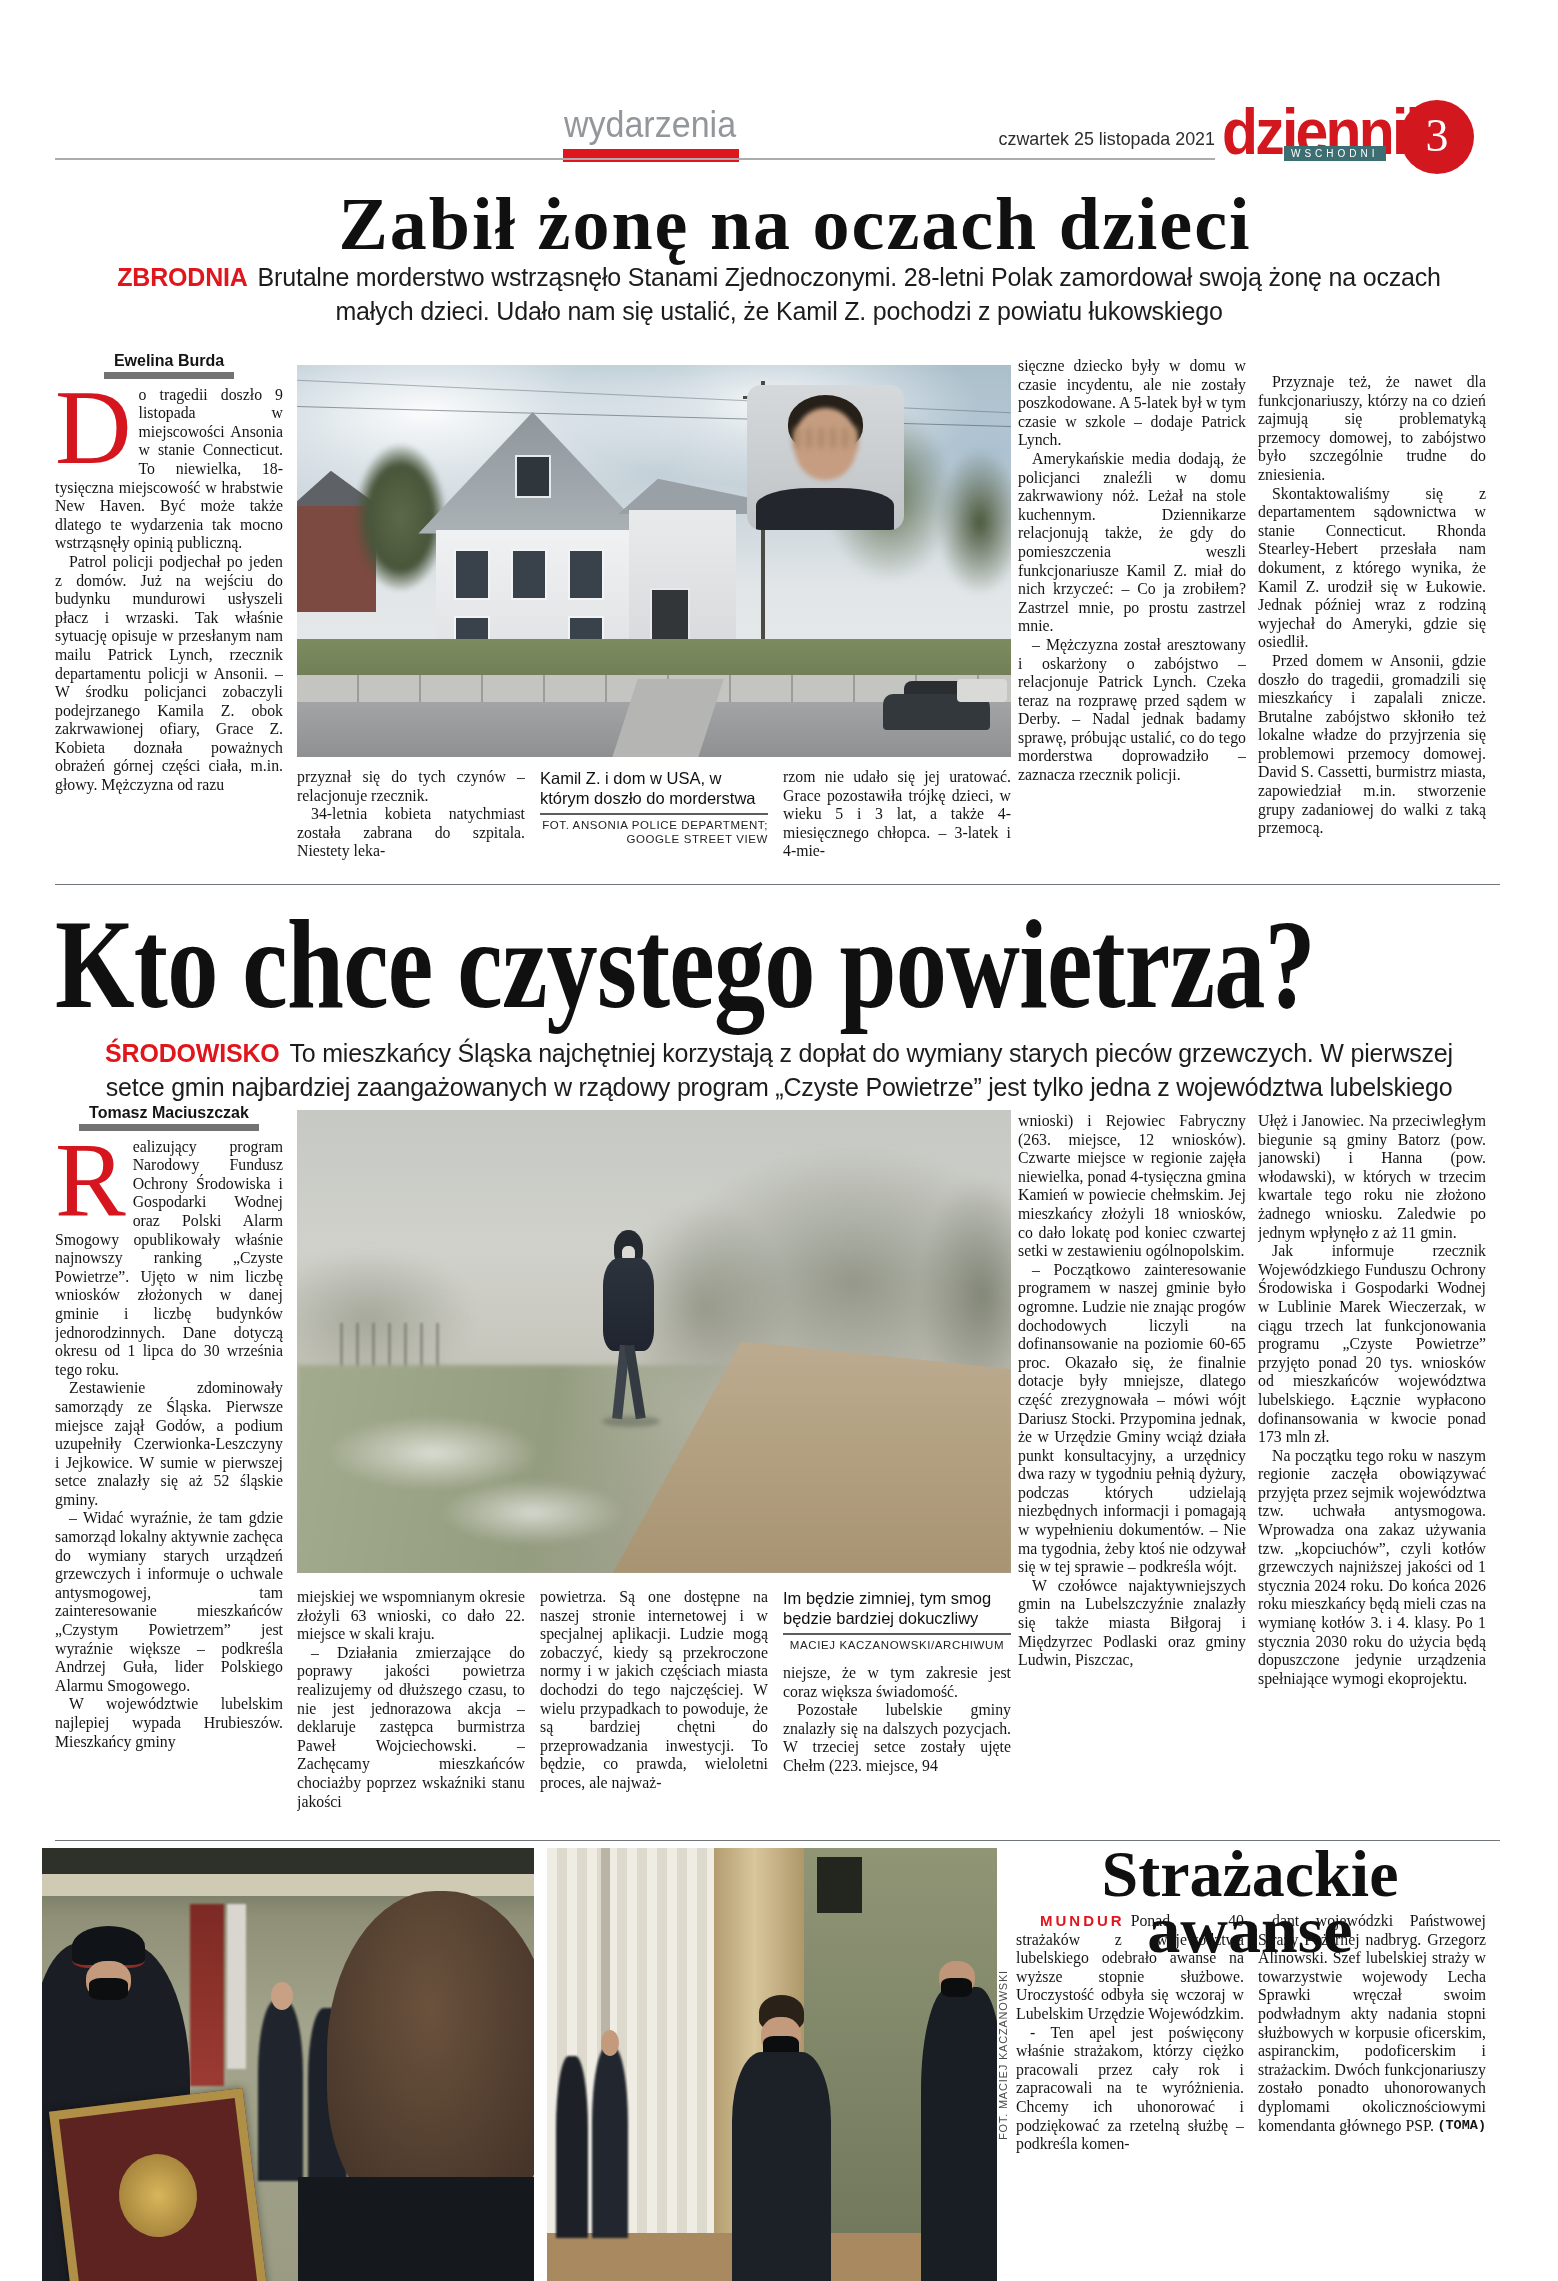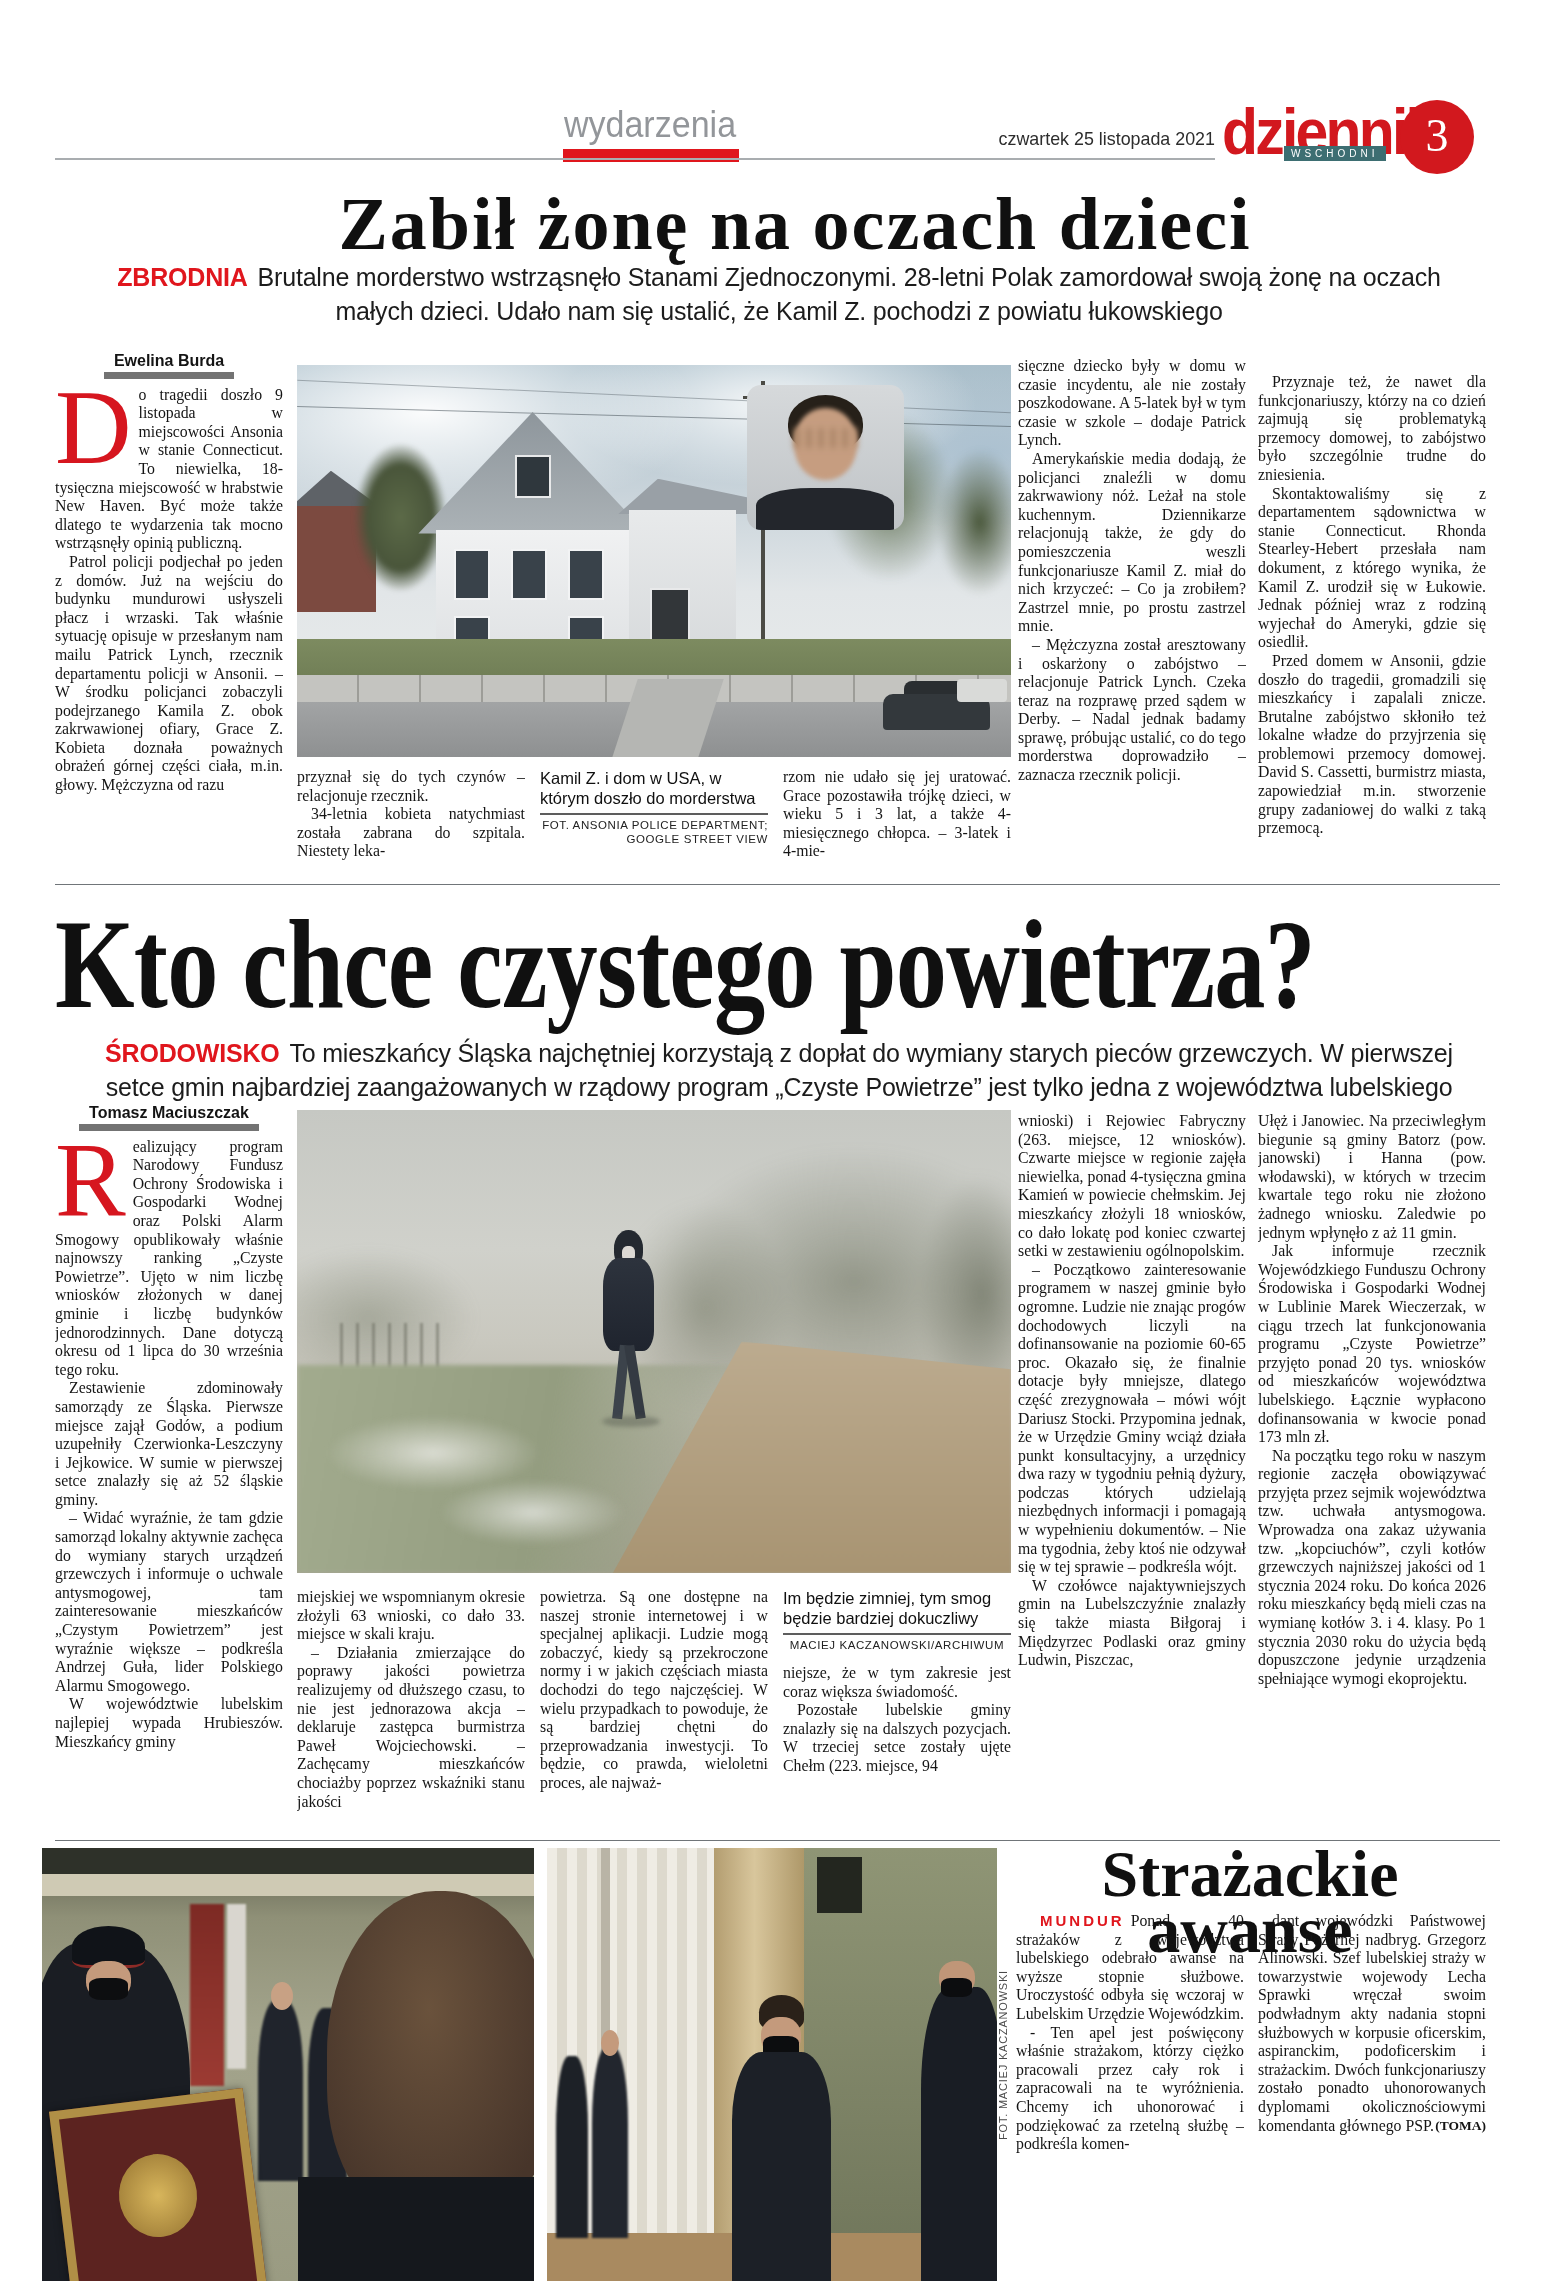"miejskiej we wspomnianym okresie złożyli" p { text: 33 -> 22 }
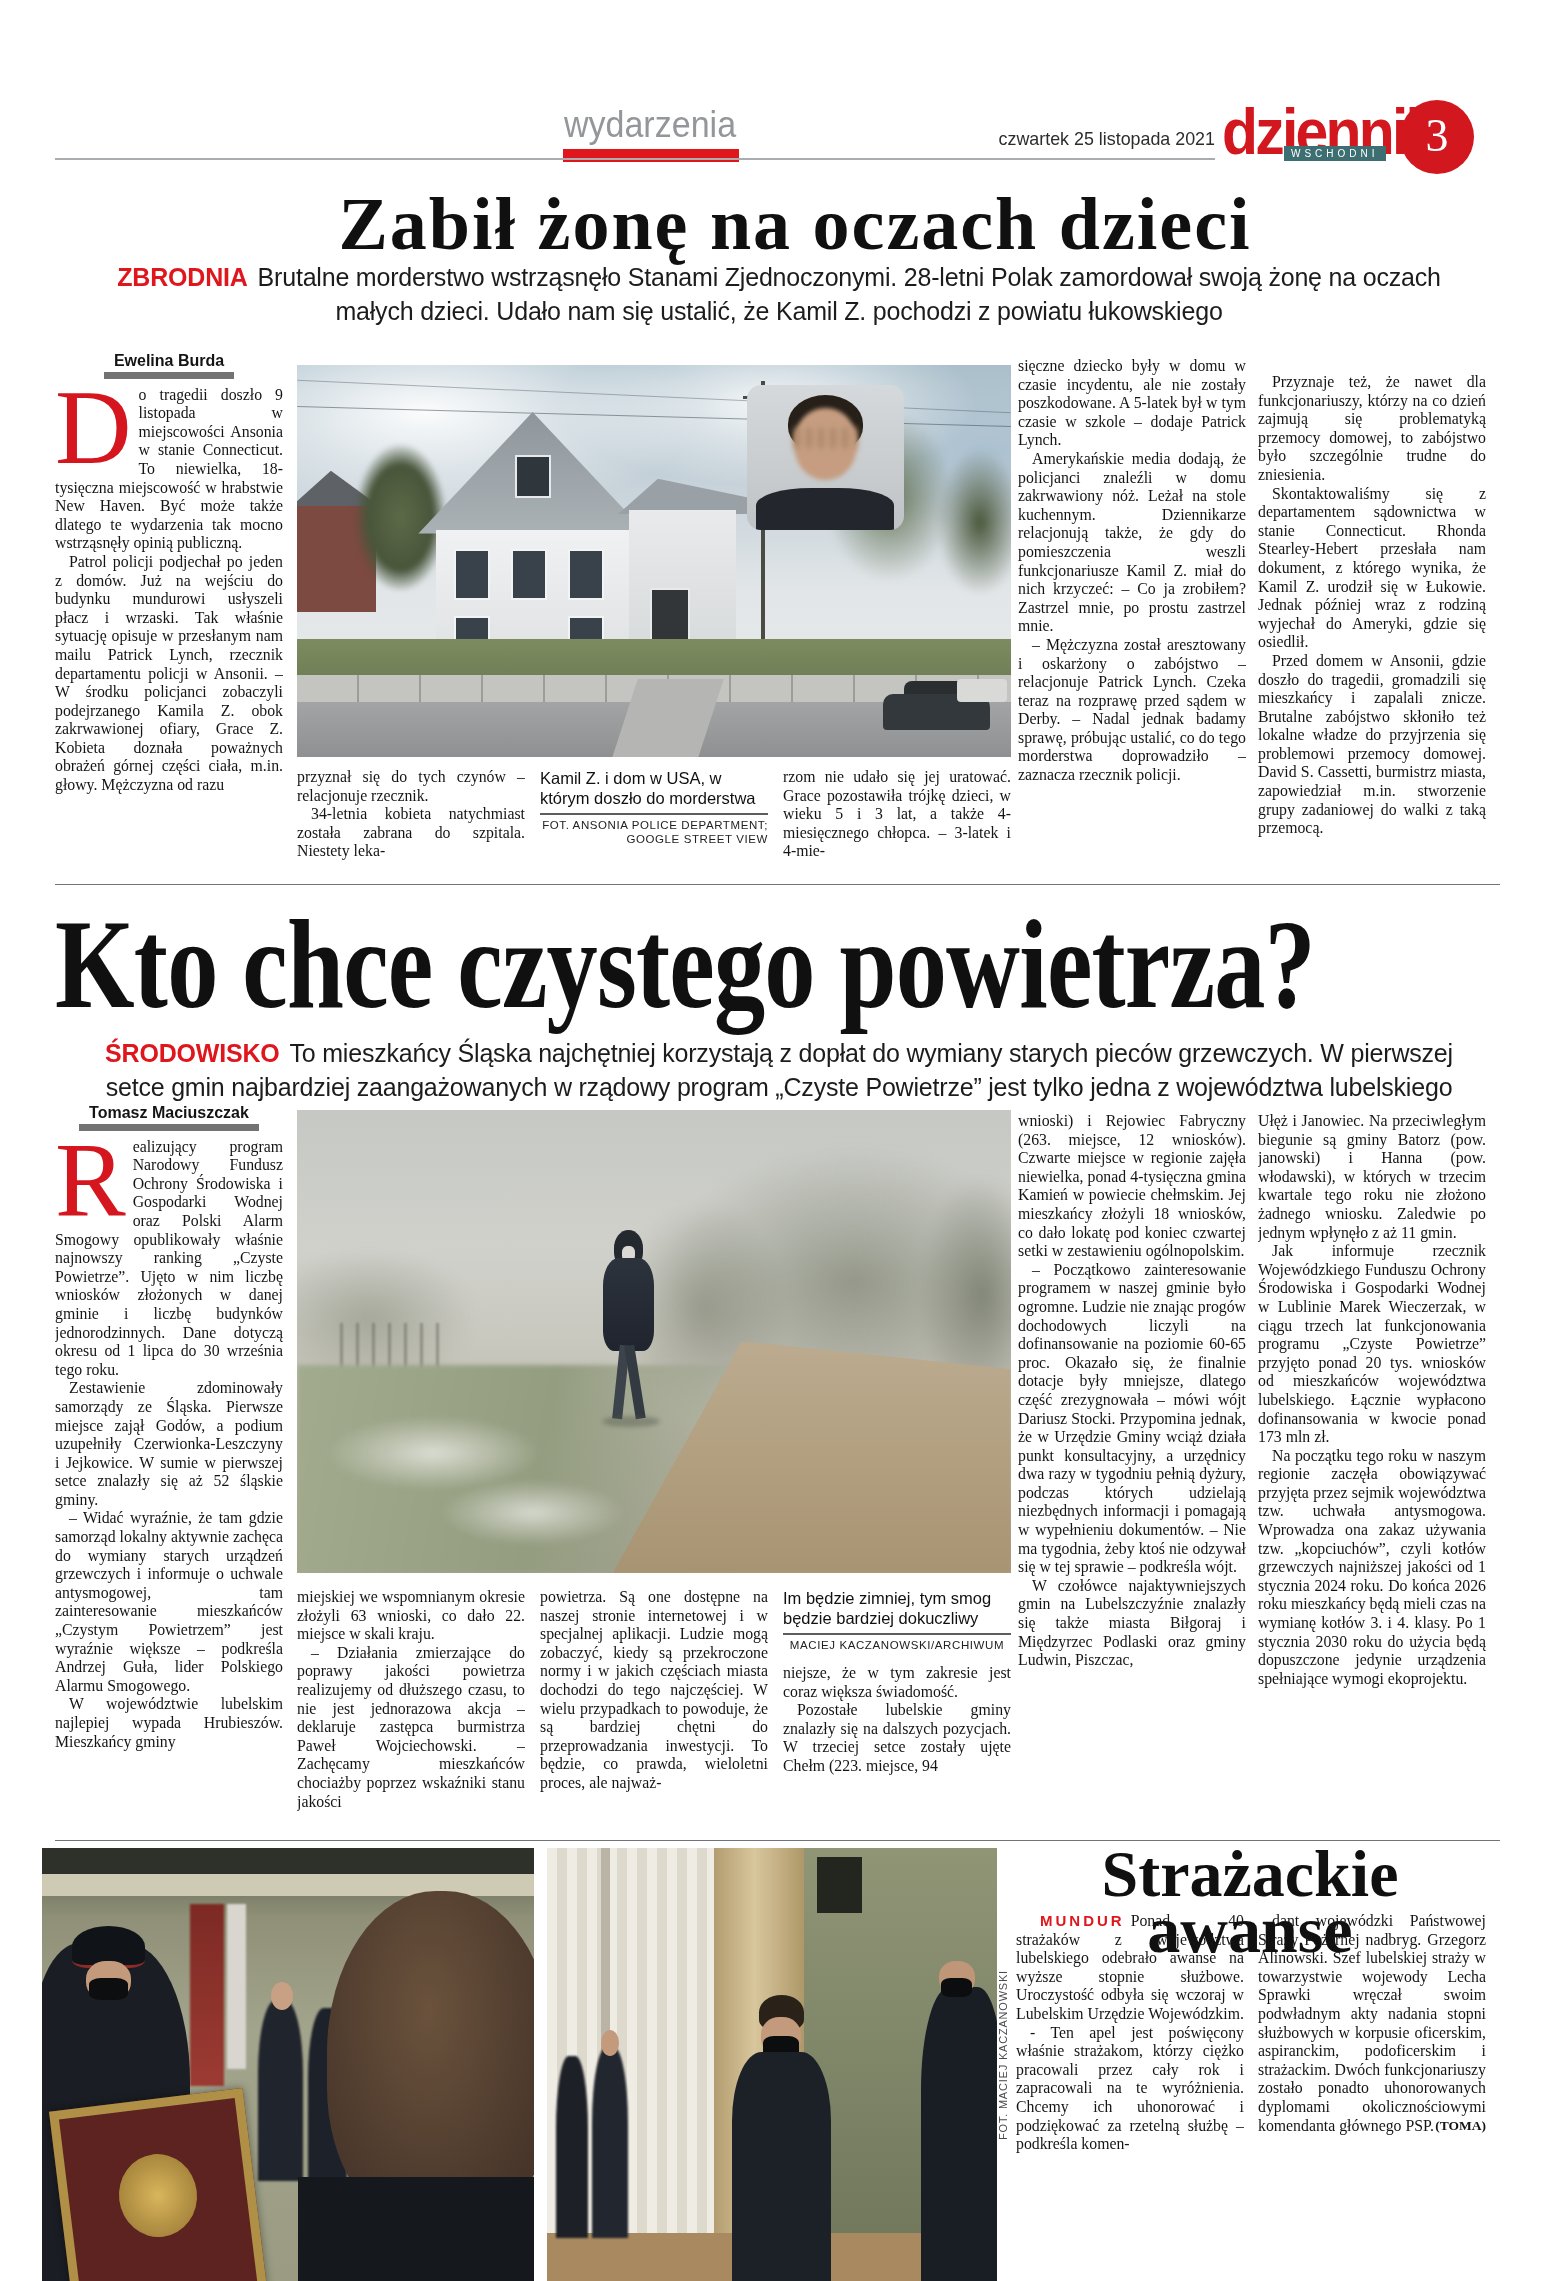"(TOMA)" .sig { font-family: Liberation Serif, serif -> Liberation Mono, monospace }
